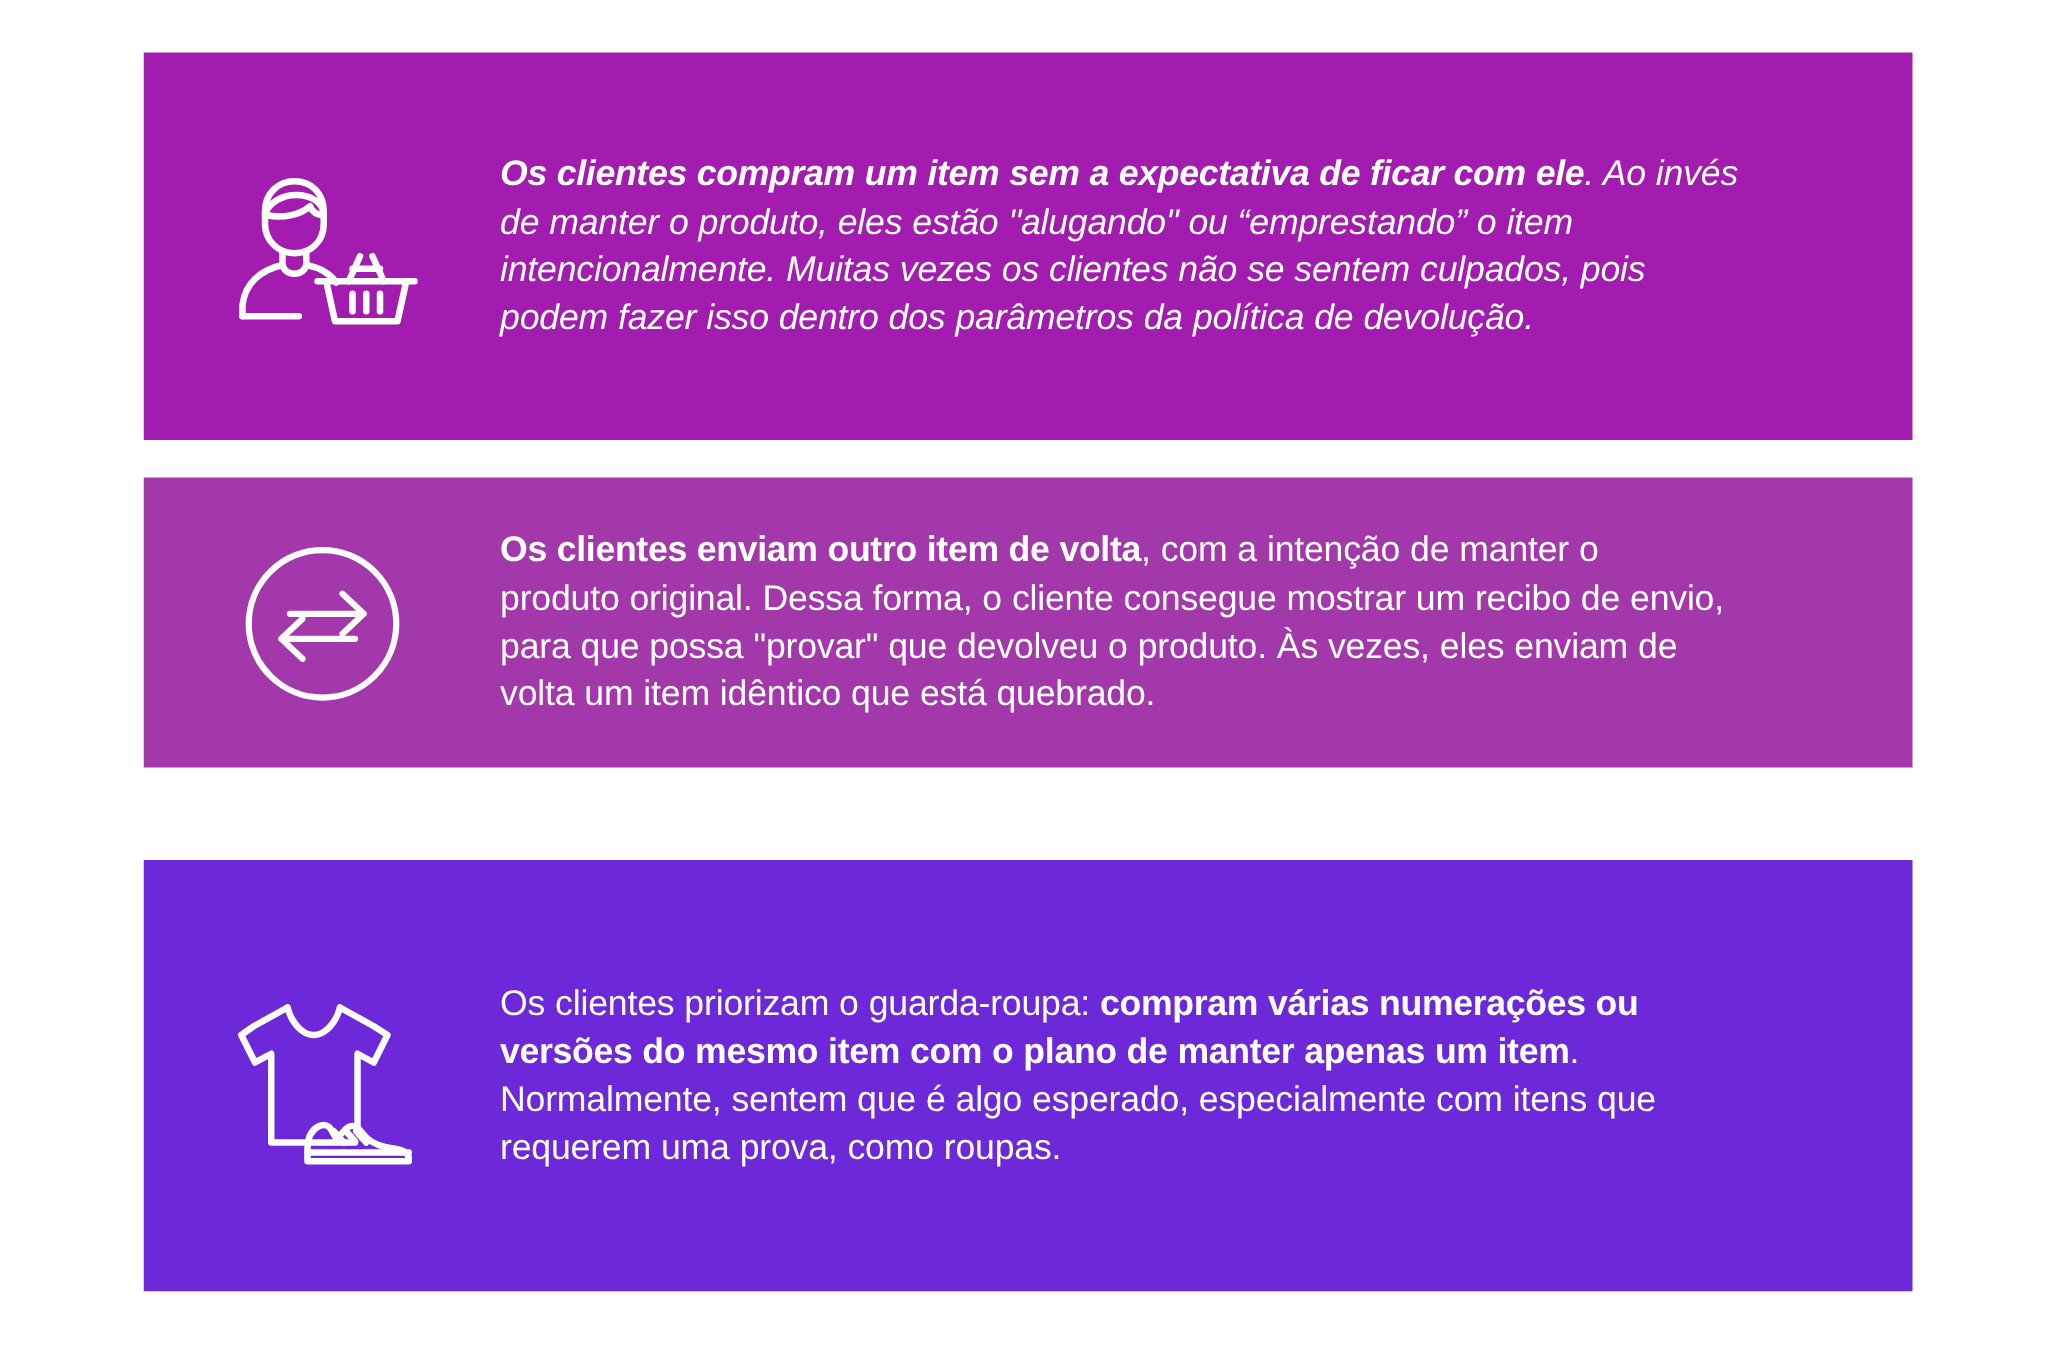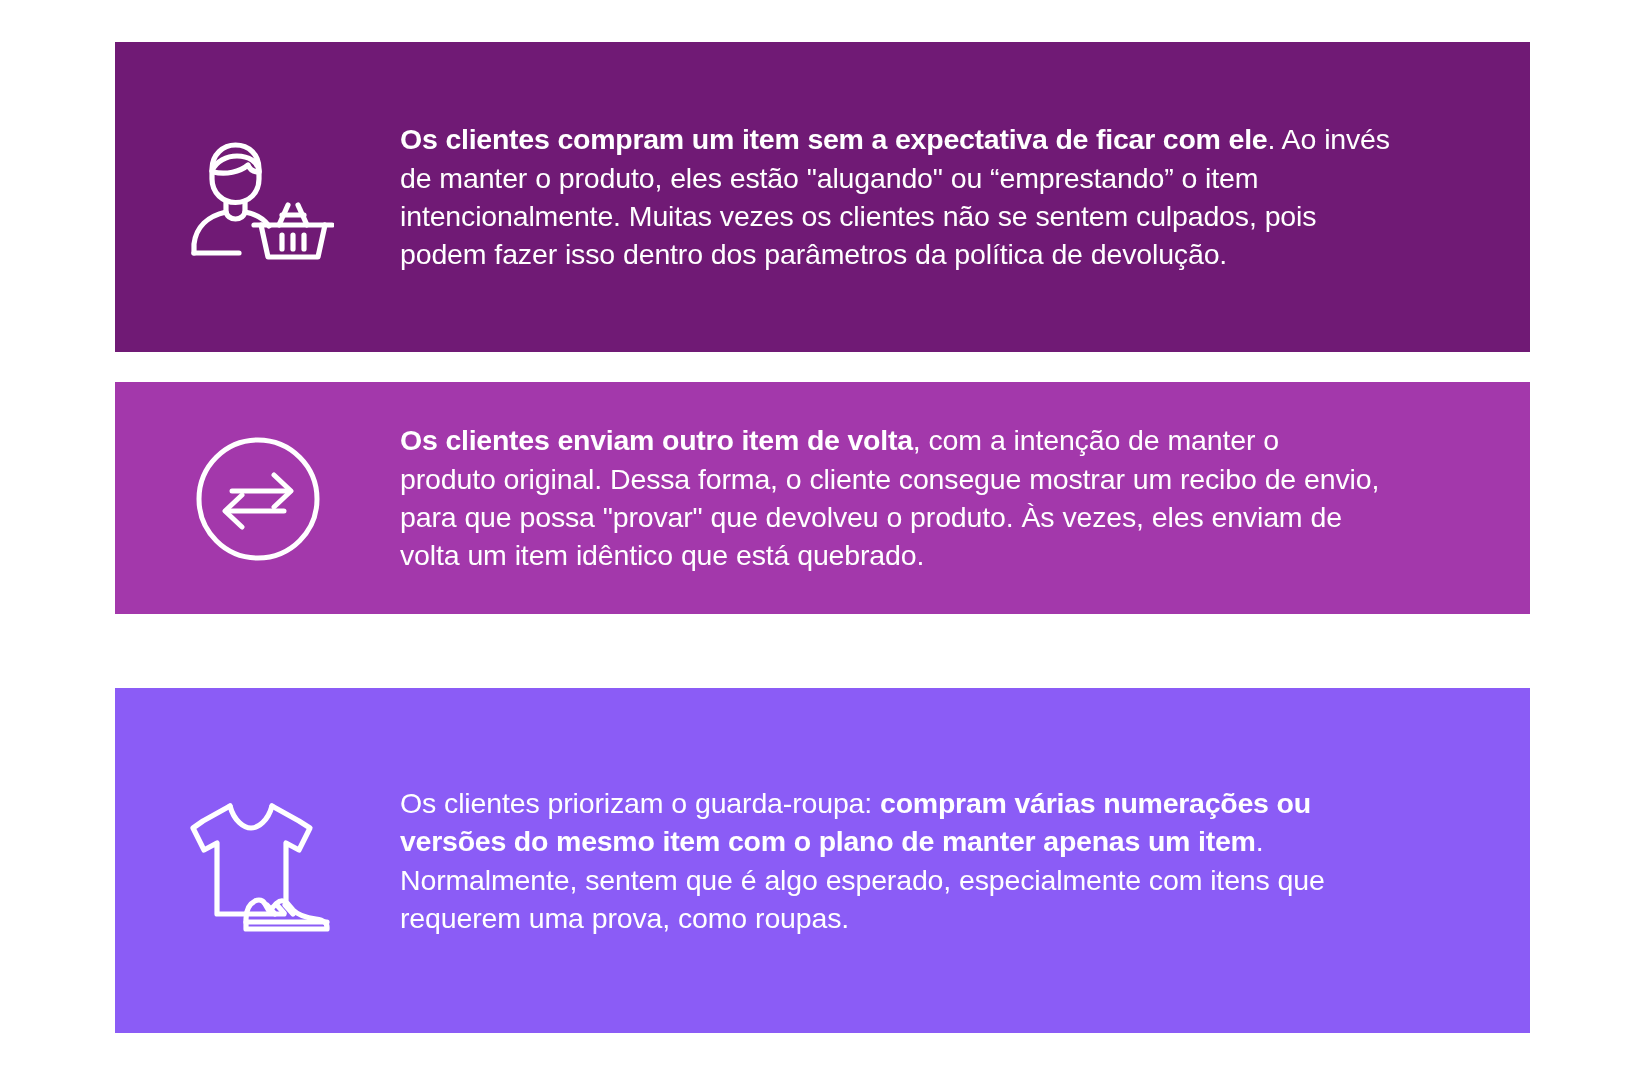"Os clientes compram um item" section.panel { background: #701a75 -> #a21caf; font-style: none -> italic }
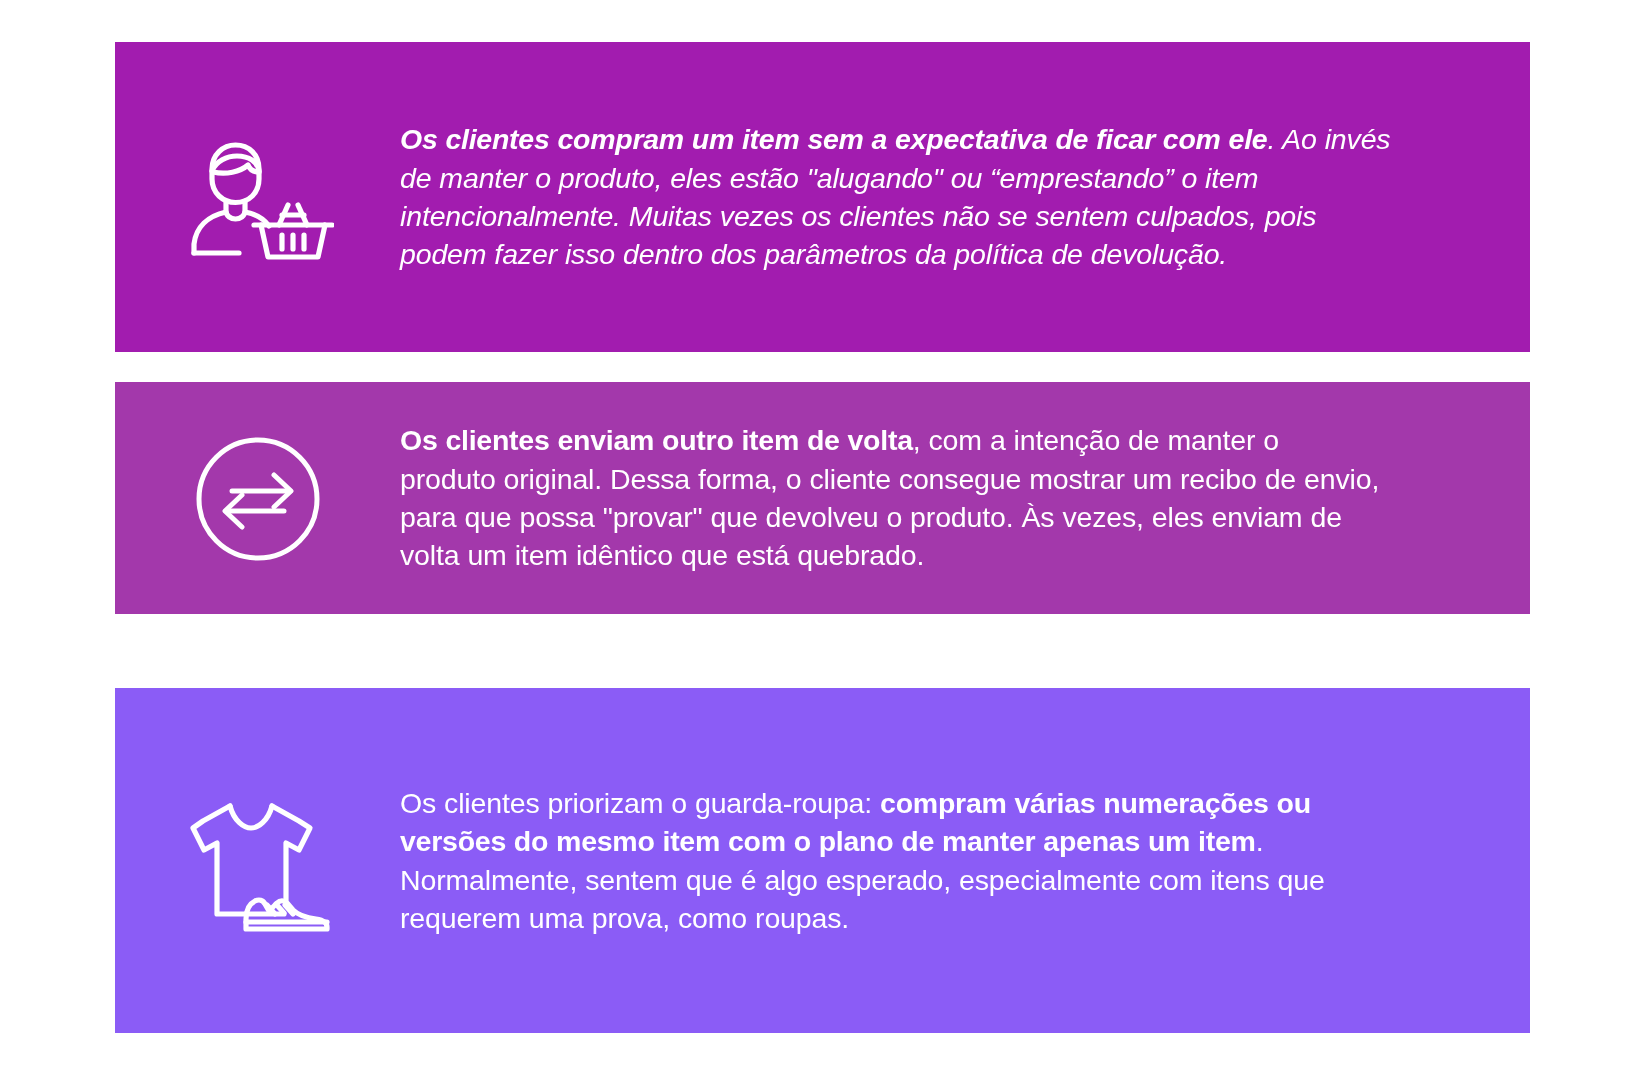"Os clientes priorizam o guarda-roupa:" section.panel { background: #8b5cf6 -> #6d28d9 }
